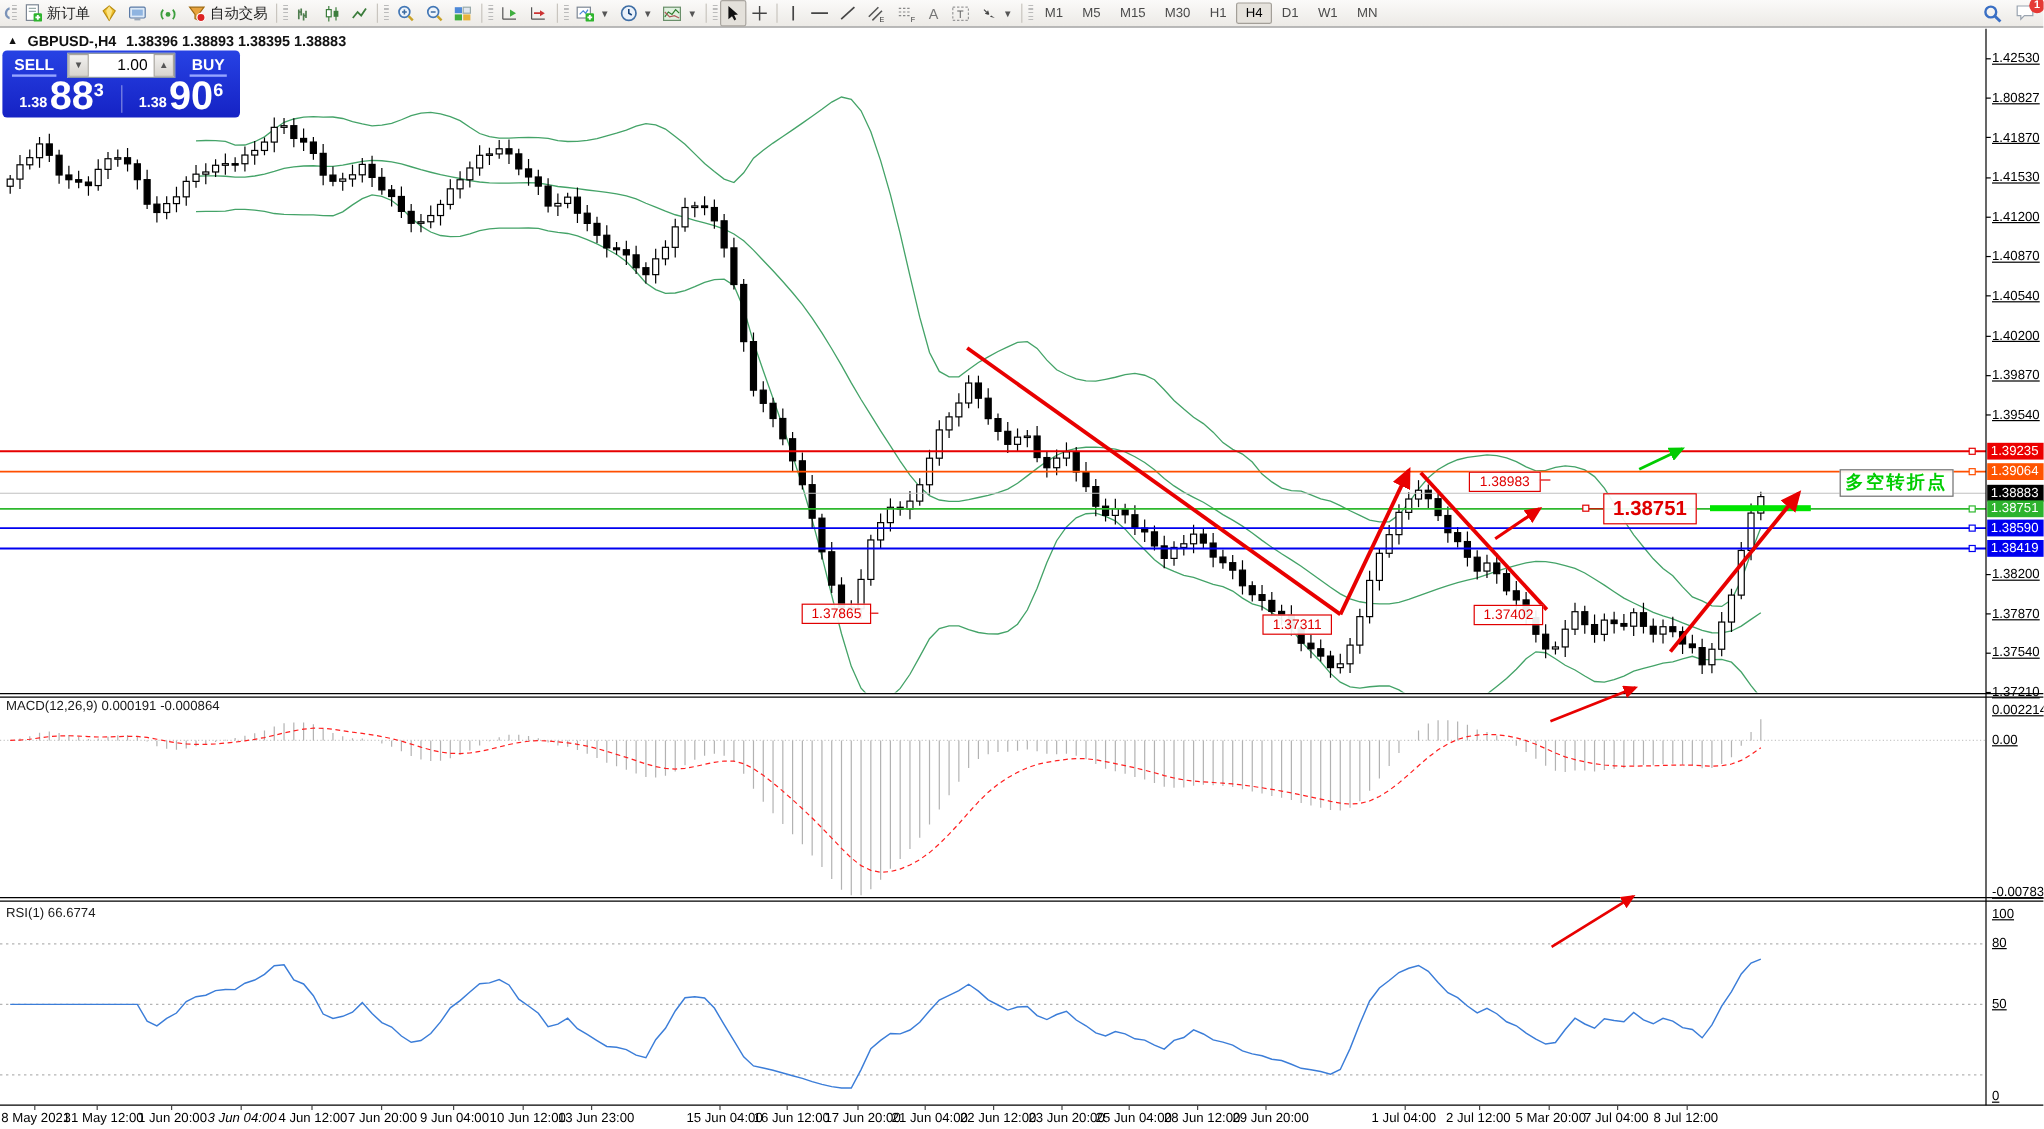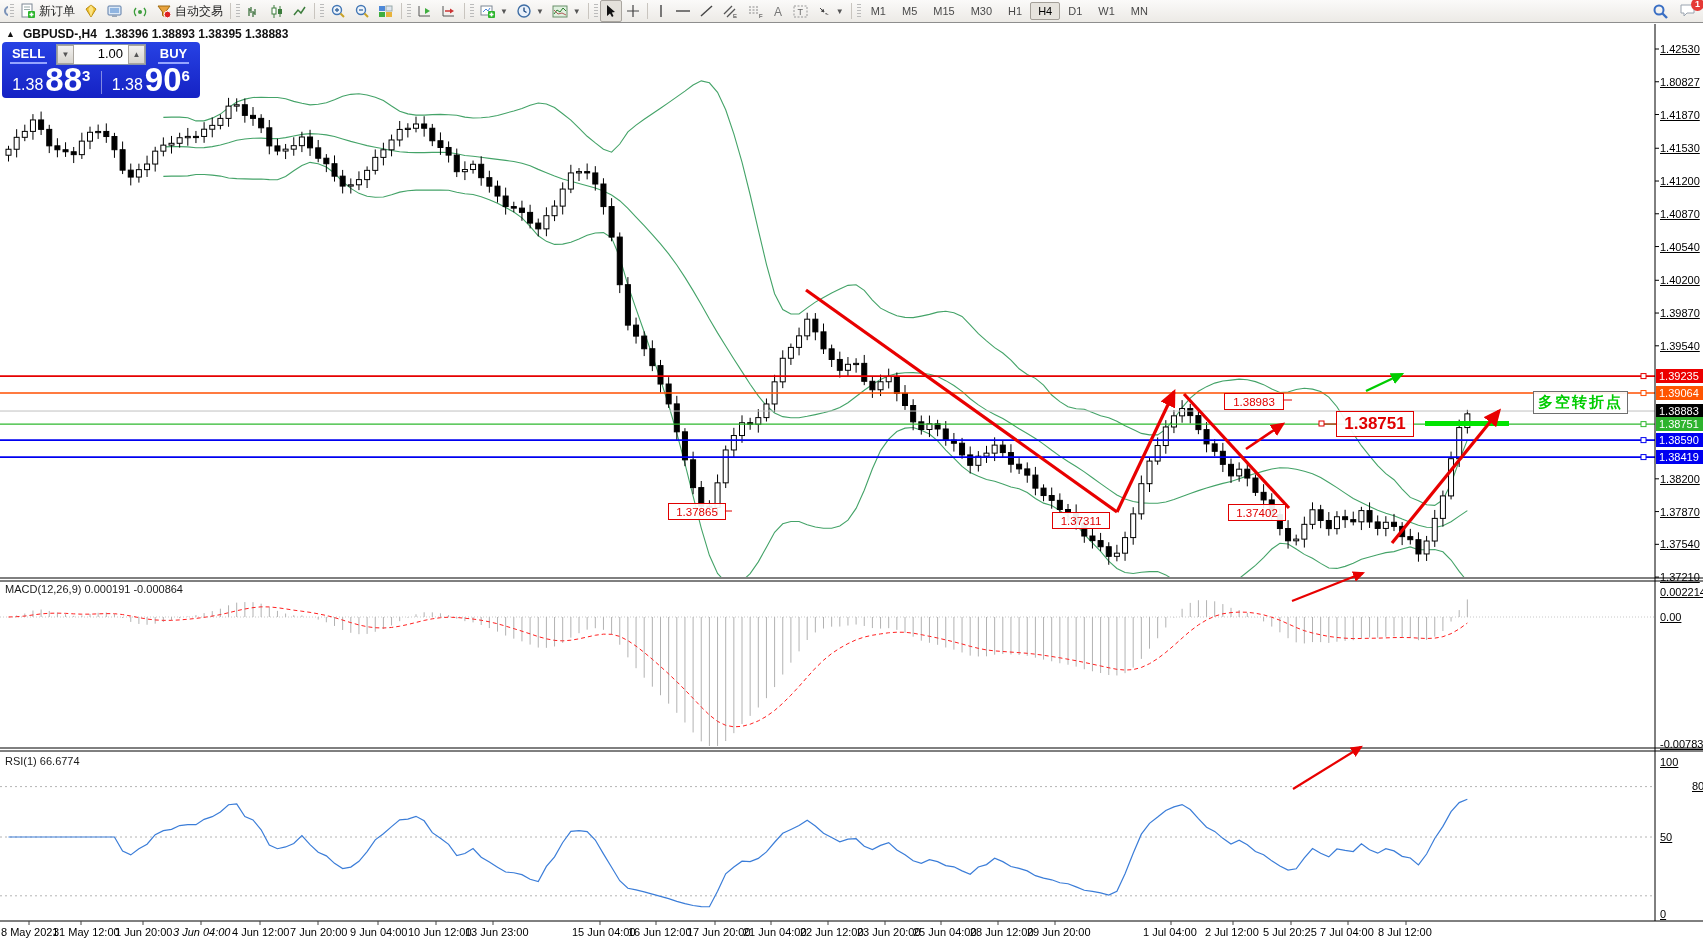"1.38" .tp-price .frac { font-size: 16px -> 12px; font-weight: normal -> bold }
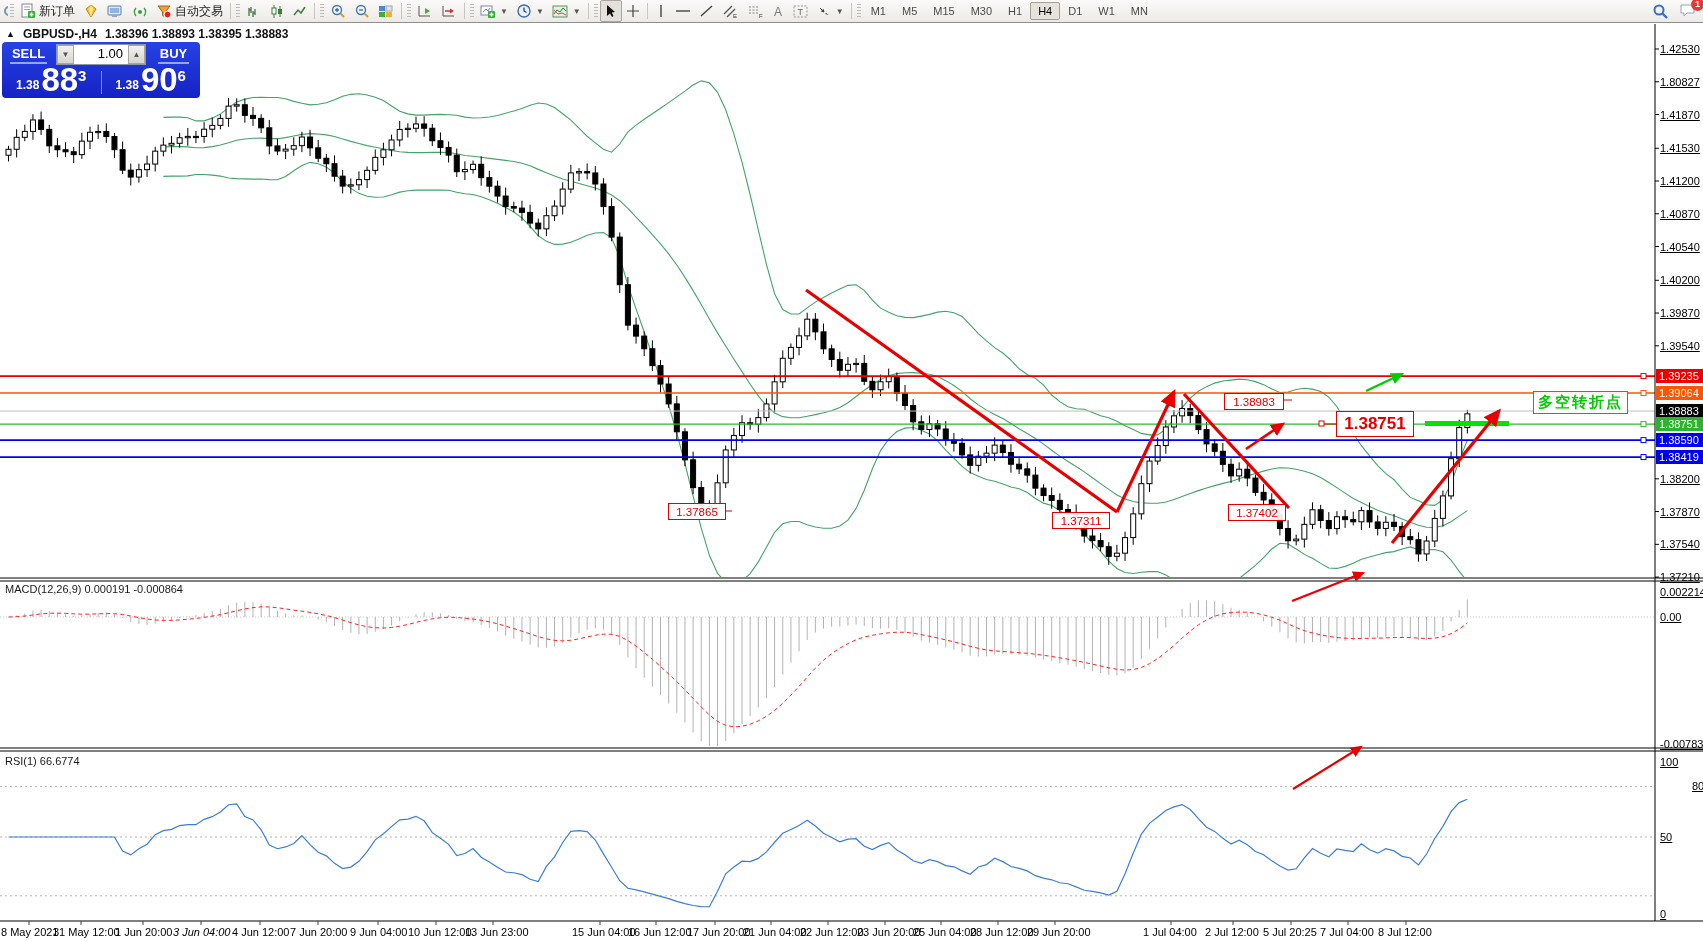"80" div.axis-lab { margin-left: 32px -> none }
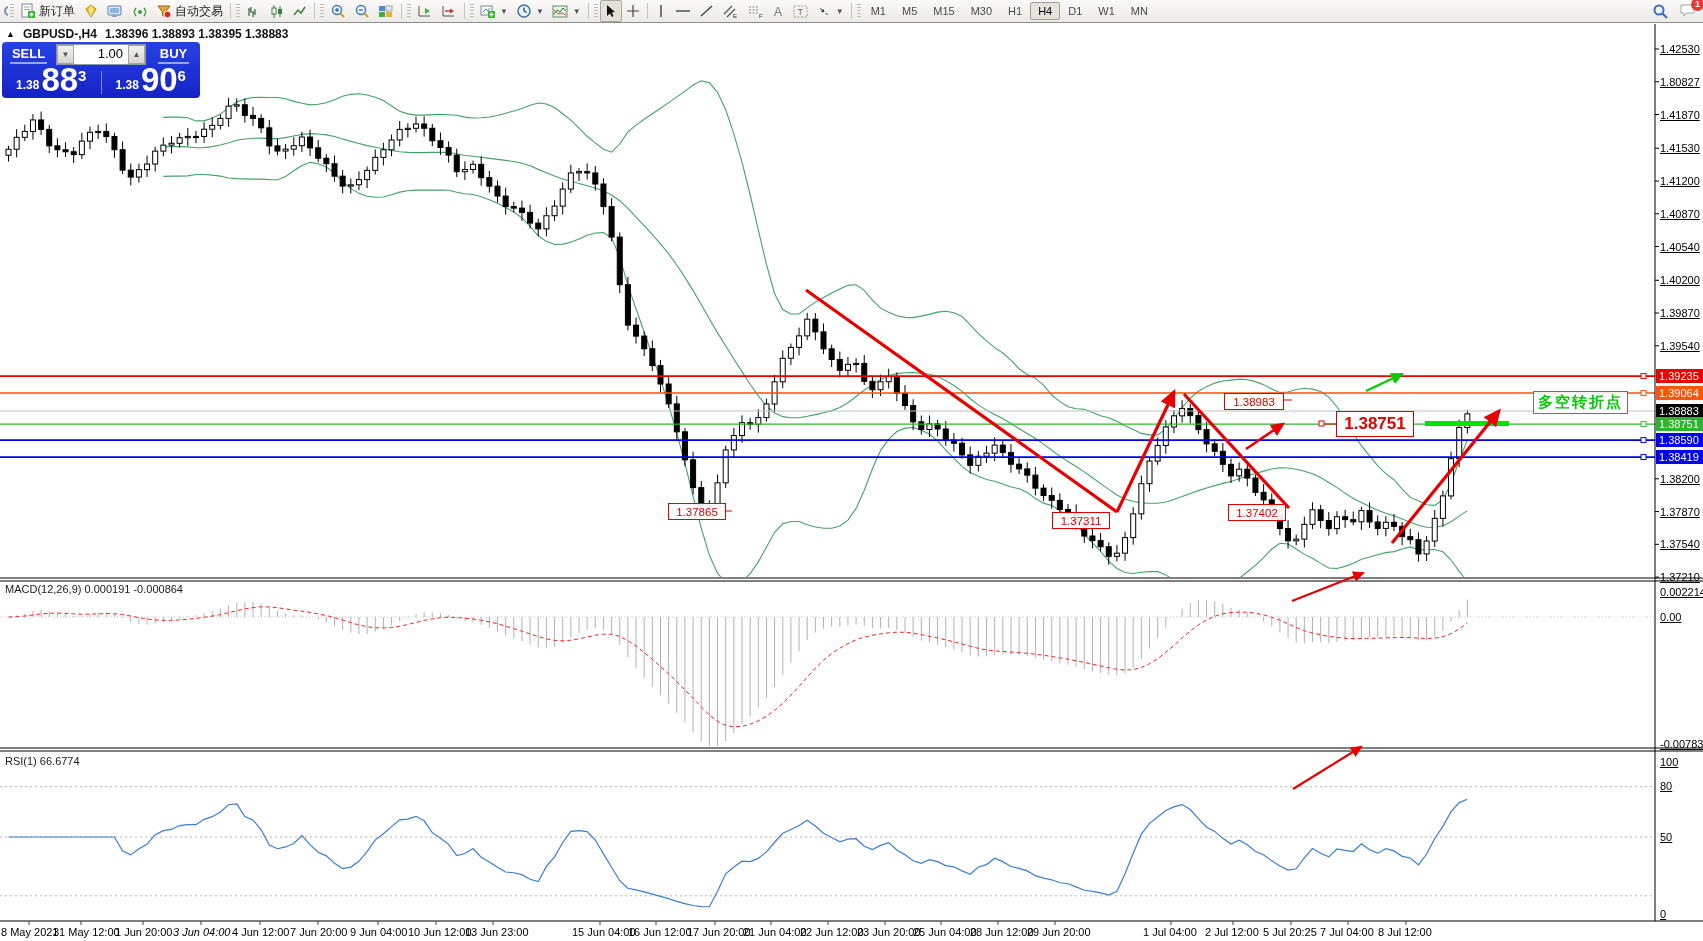"5 Jul 20:25" div.tlab { text: Jul 20:25 -> Mar 20:00 }
